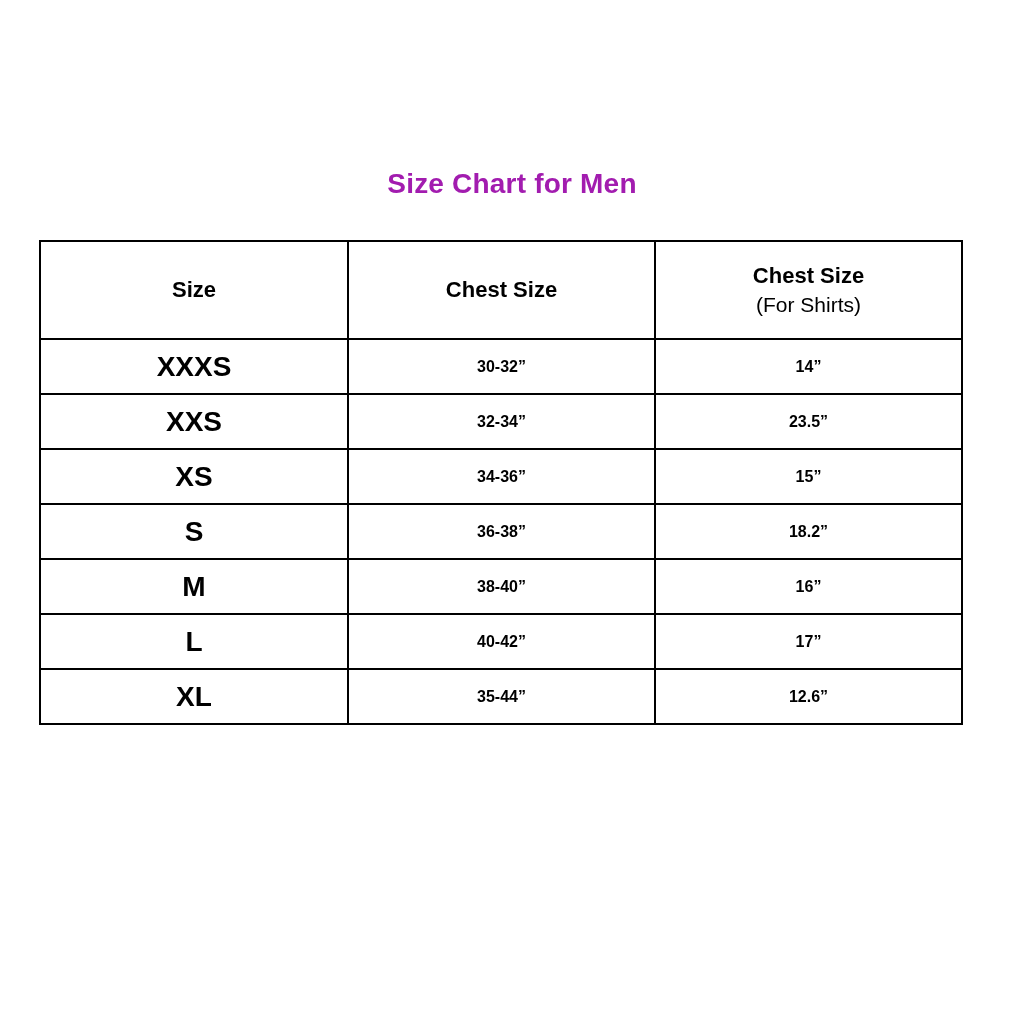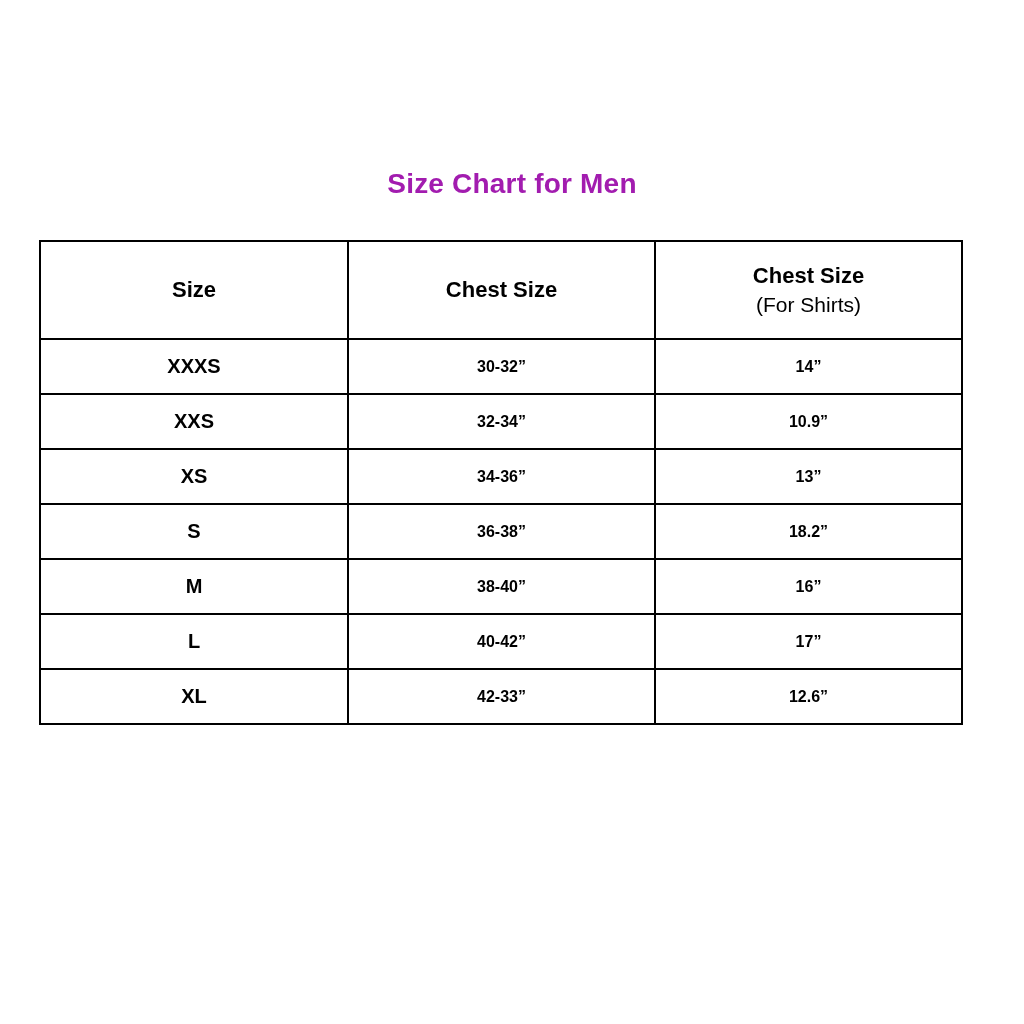"XXXS" table.size-table tbody td.size-cell { font-size: 20px -> 28px }
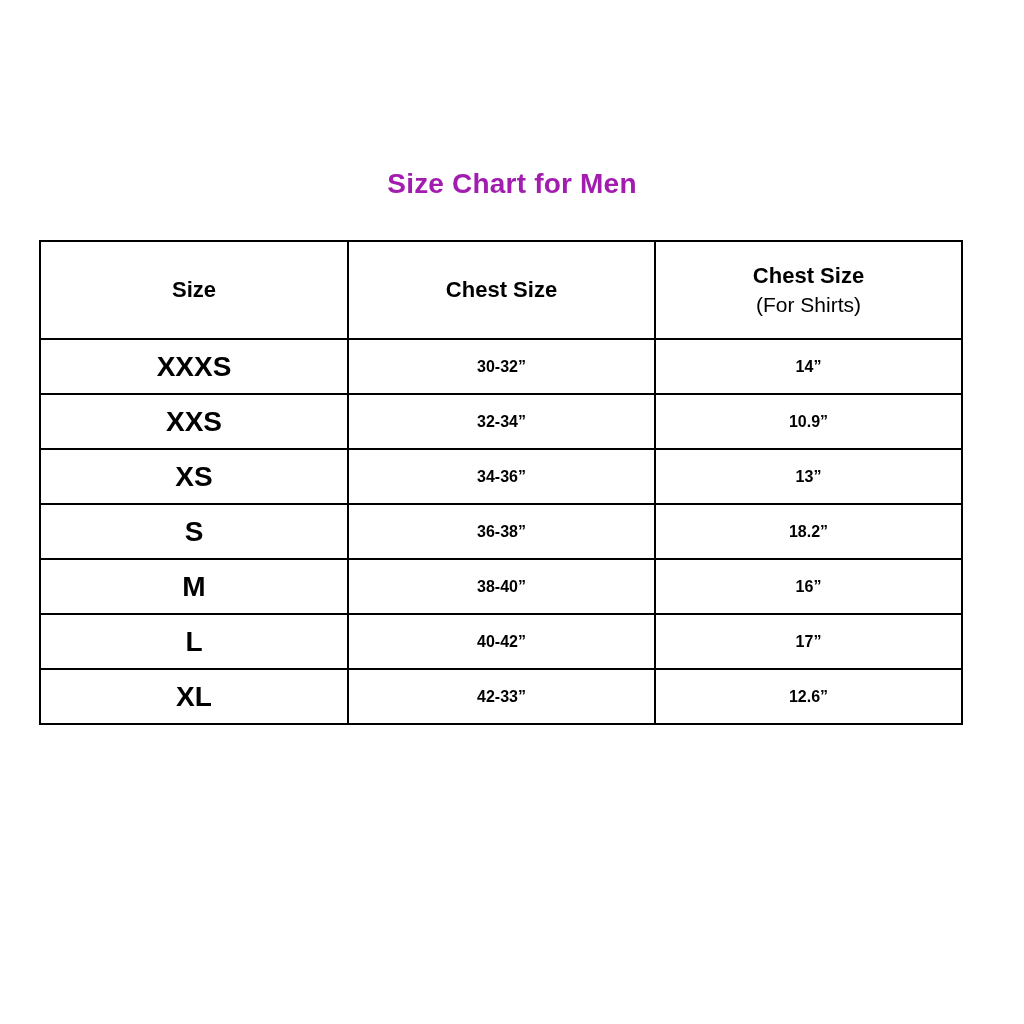"10.9”" td { text: 10.9 -> 23.5 }
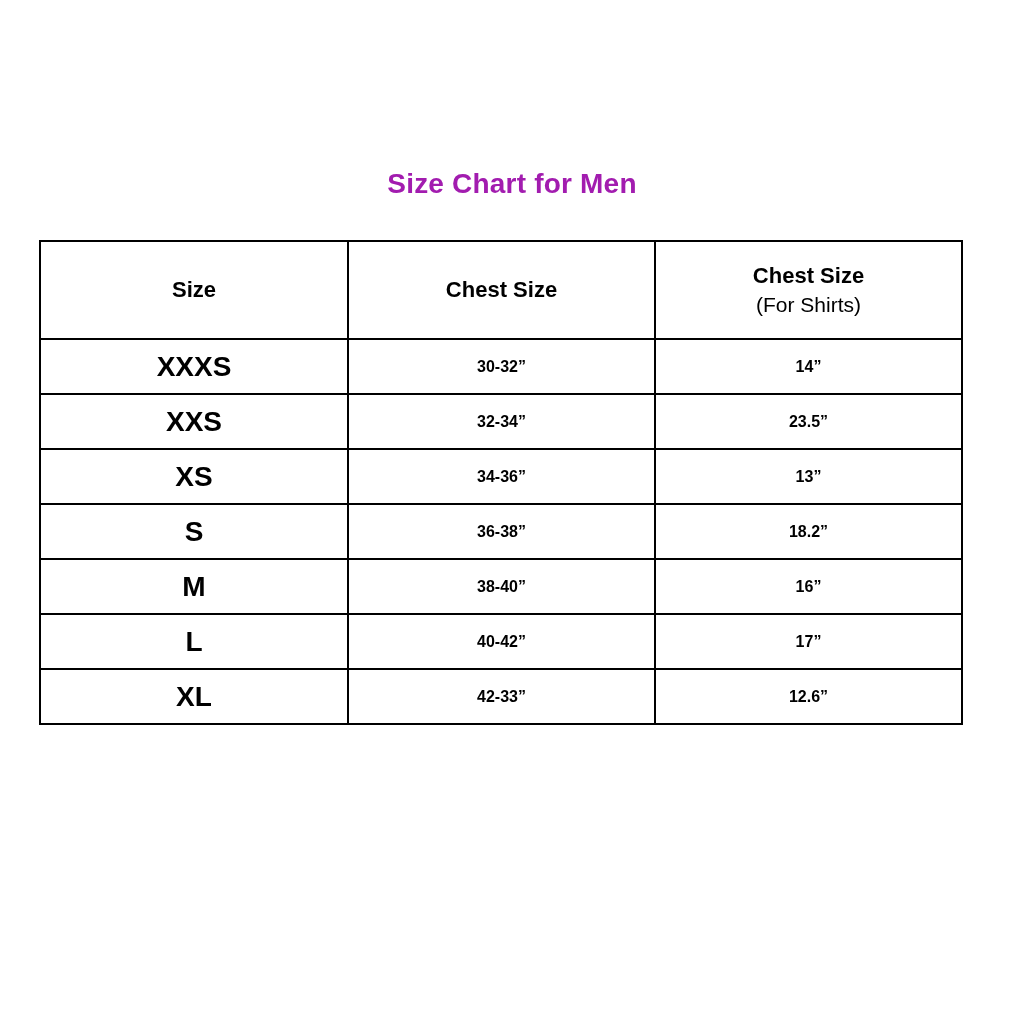"13”" td { text: 13 -> 15 }
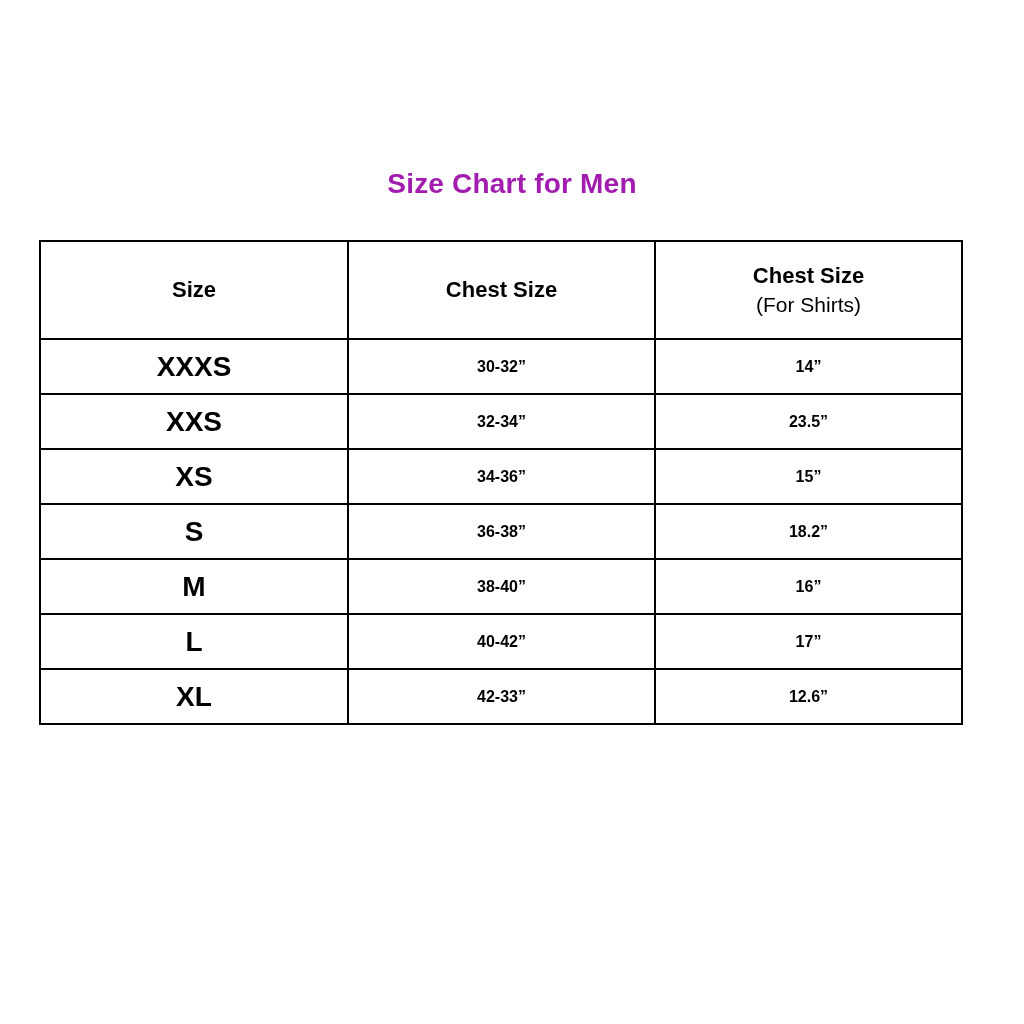"42-33”" td { text: 42-33 -> 35-44 }
